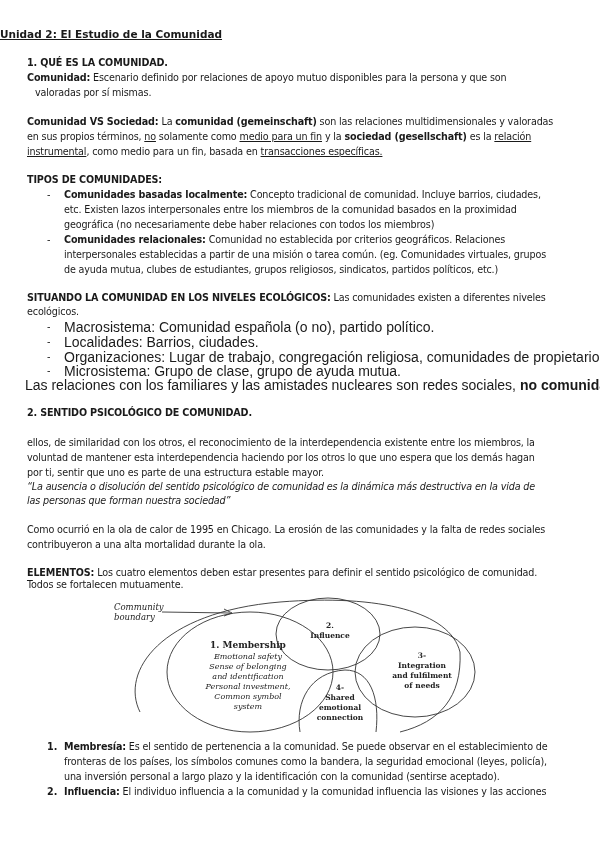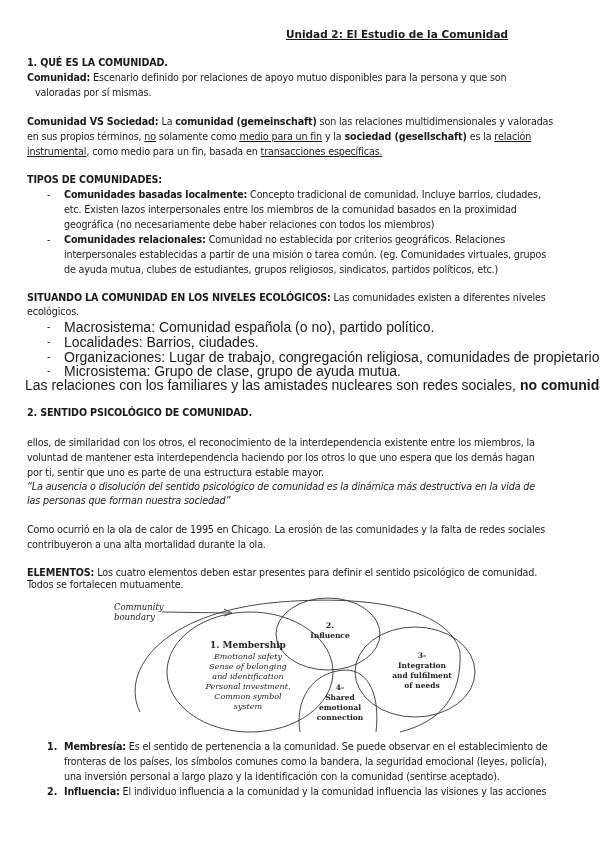"Unidad 2: El Estudio de" .title { text-align: right -> left }
